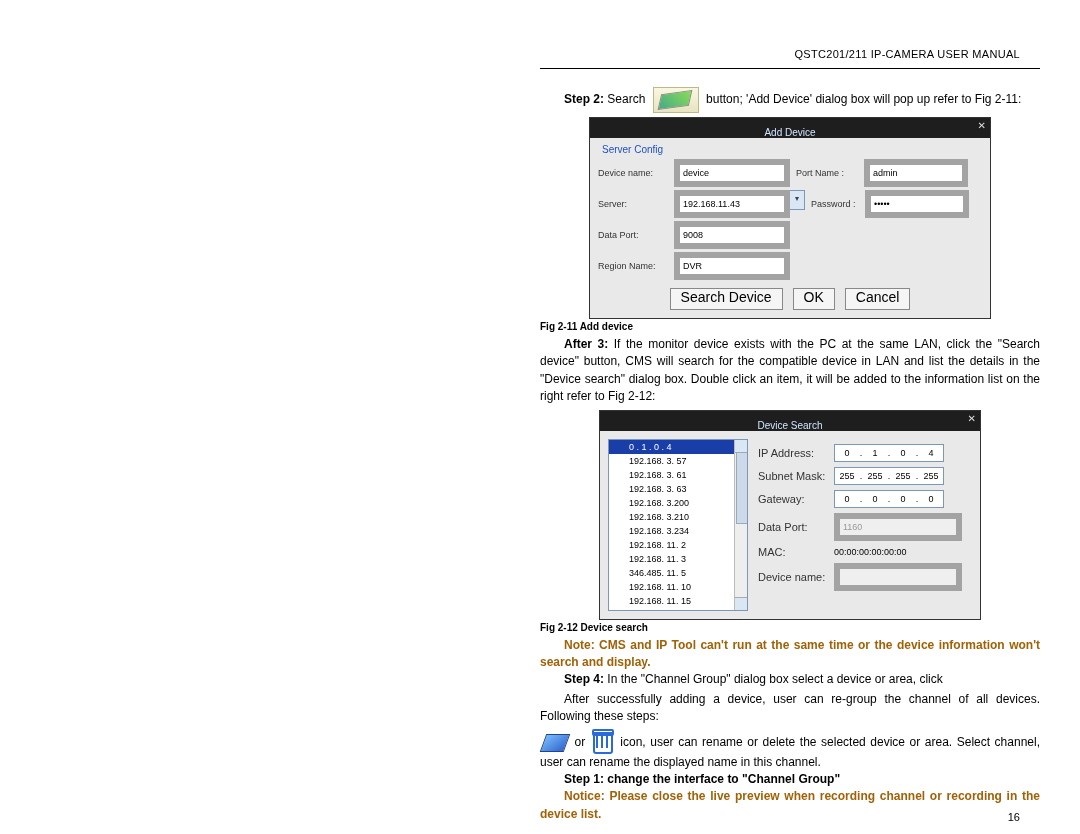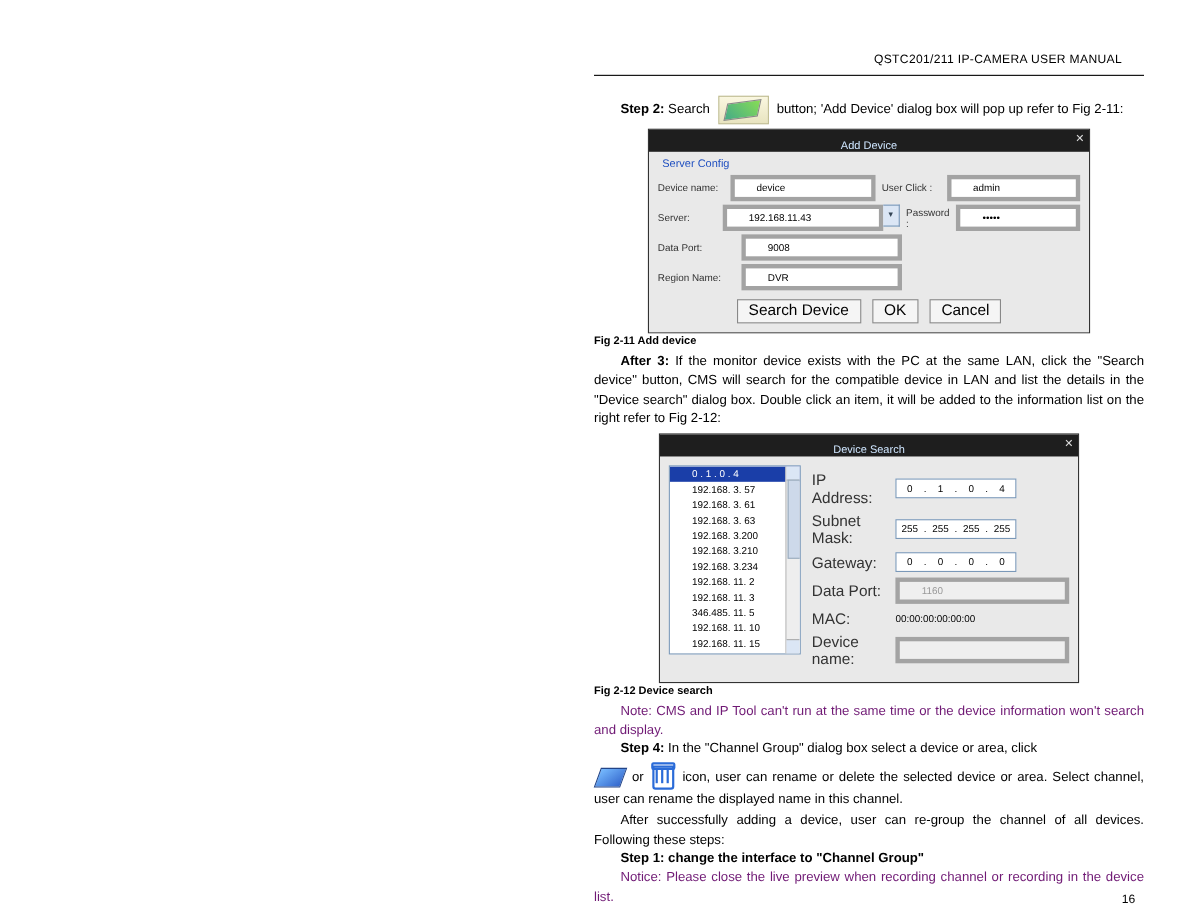"device" .inp { border: 4px solid #a3a3a3 -> 6px solid #a3a3a3; padding: 0 20px -> 0 3px }
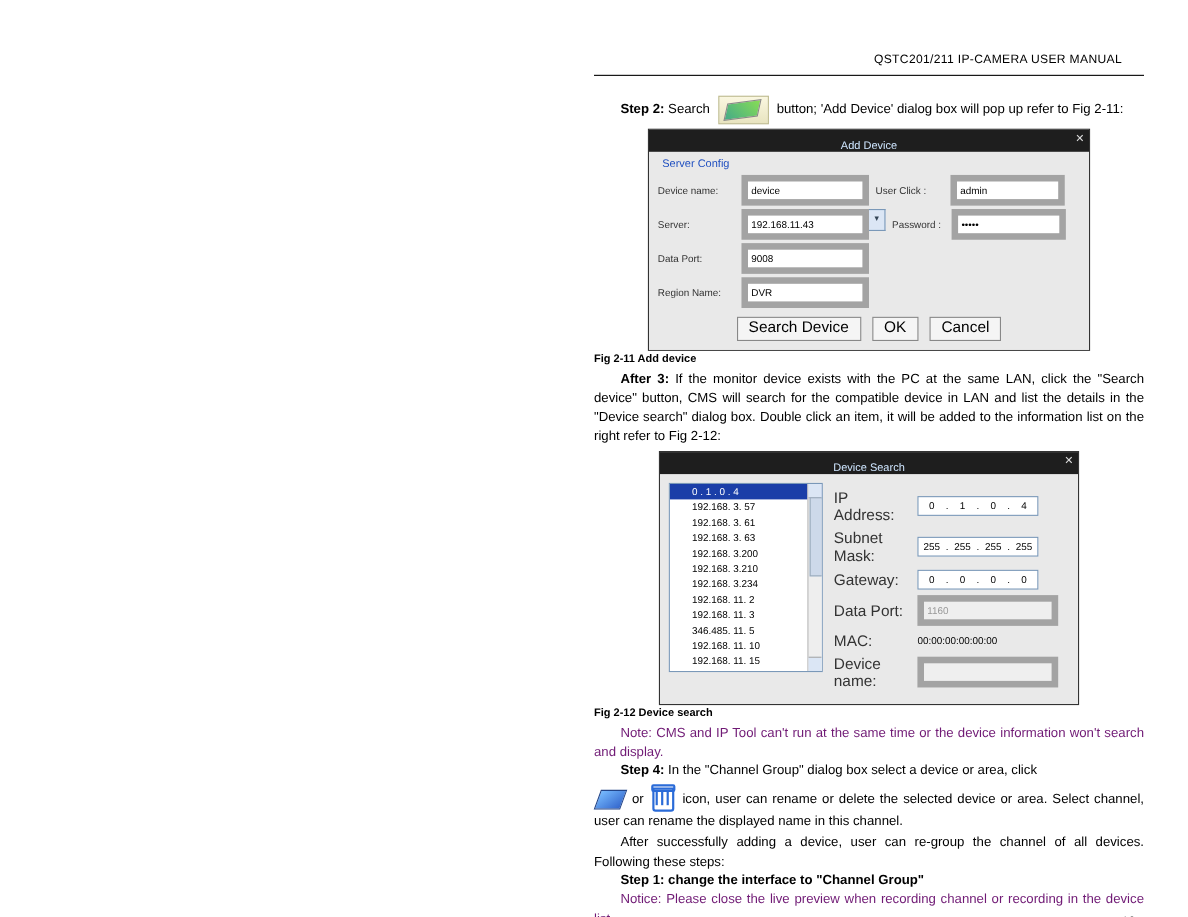"User Click :" span.lbl2 { text: User Click -> Port Name }
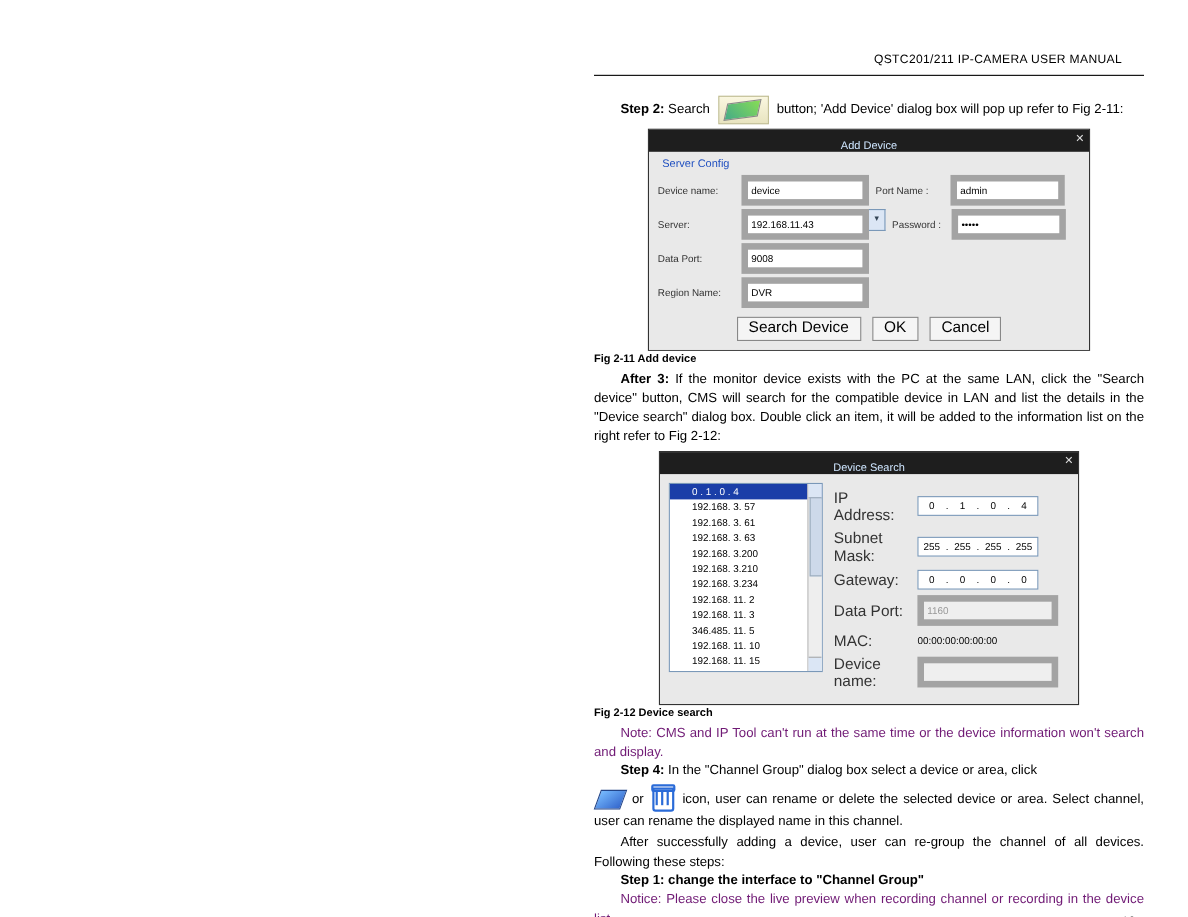"IP Address:" .flbl { font-size: 14px -> 11px }
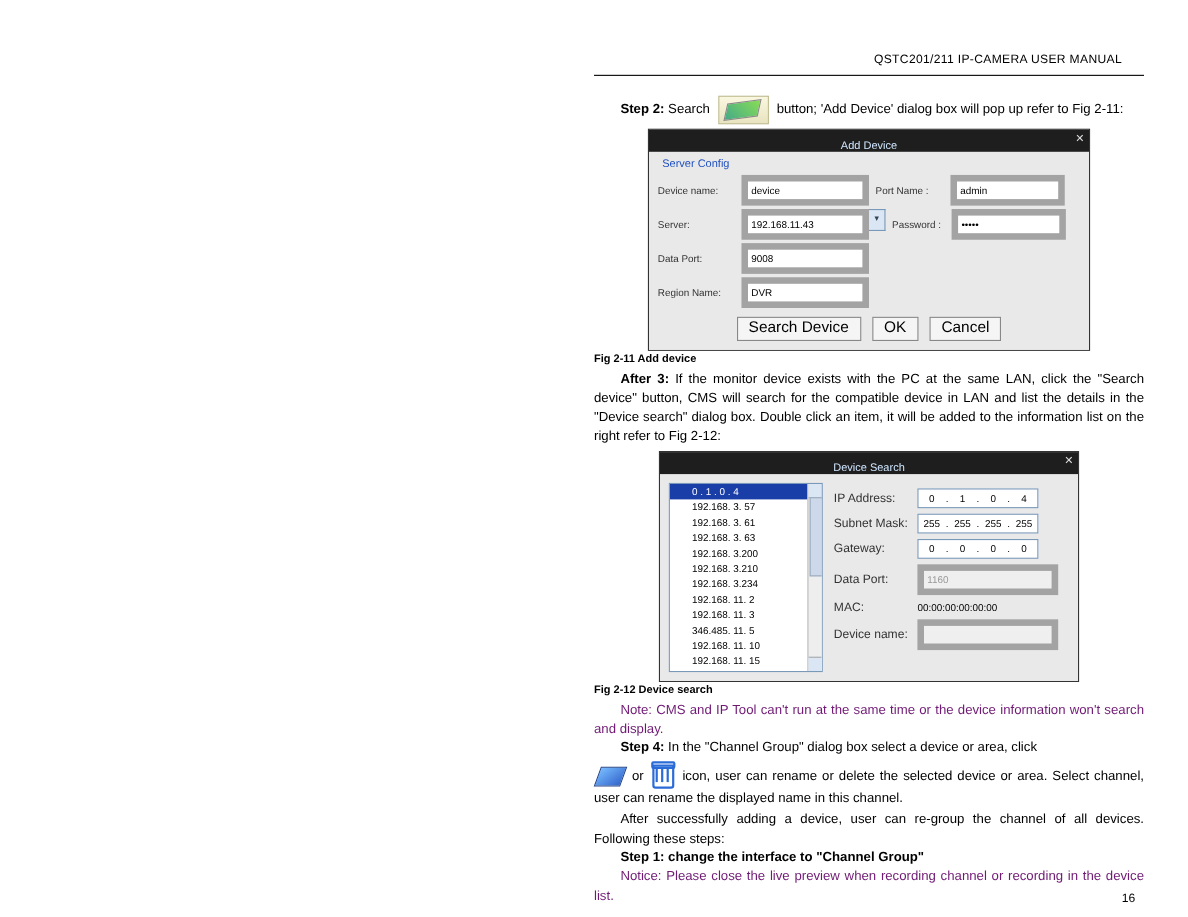"Note: CMS and IP Tool" .red { color: #701a75 -> #a16207; font-weight: normal -> bold }
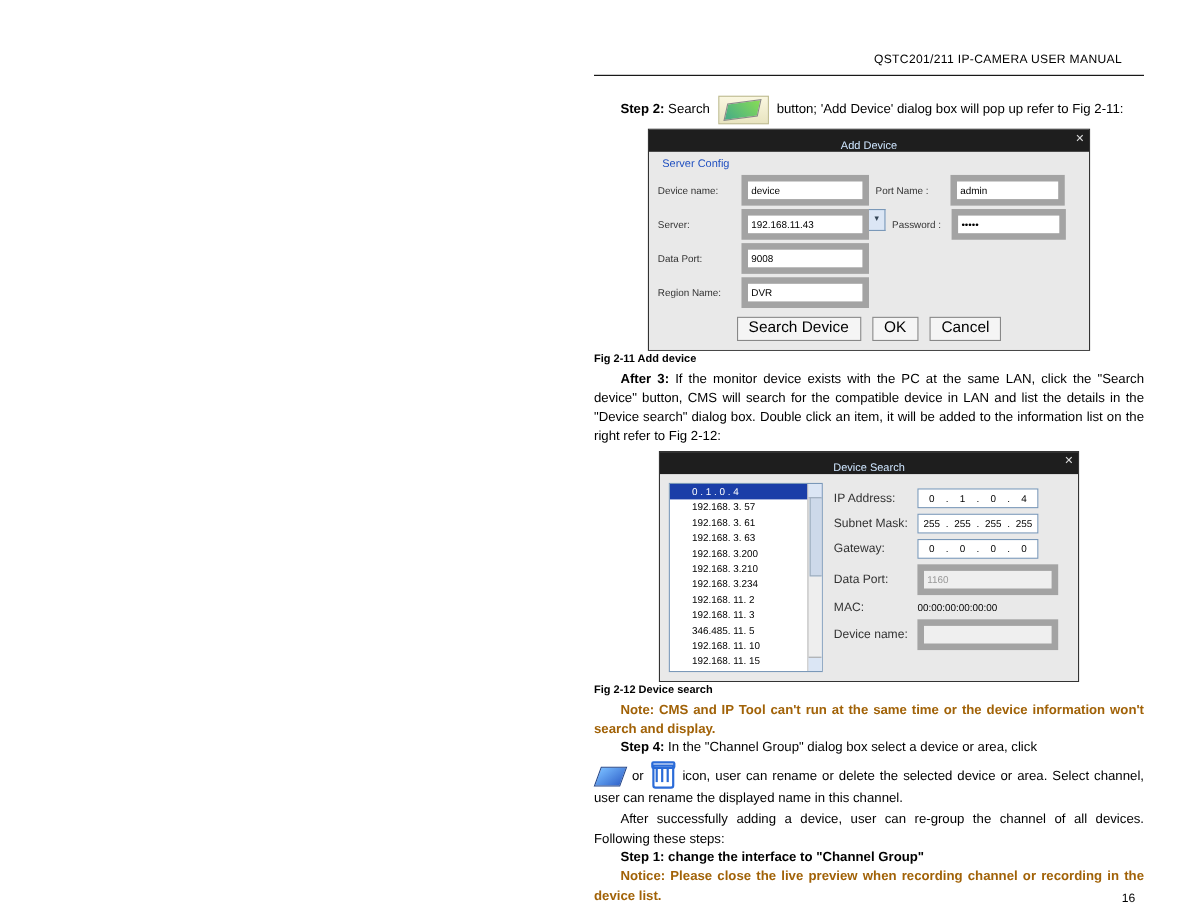"or icon, user can rename" div.para { order: before "After successfully adding a device," -> after "After successfully adding a device," }
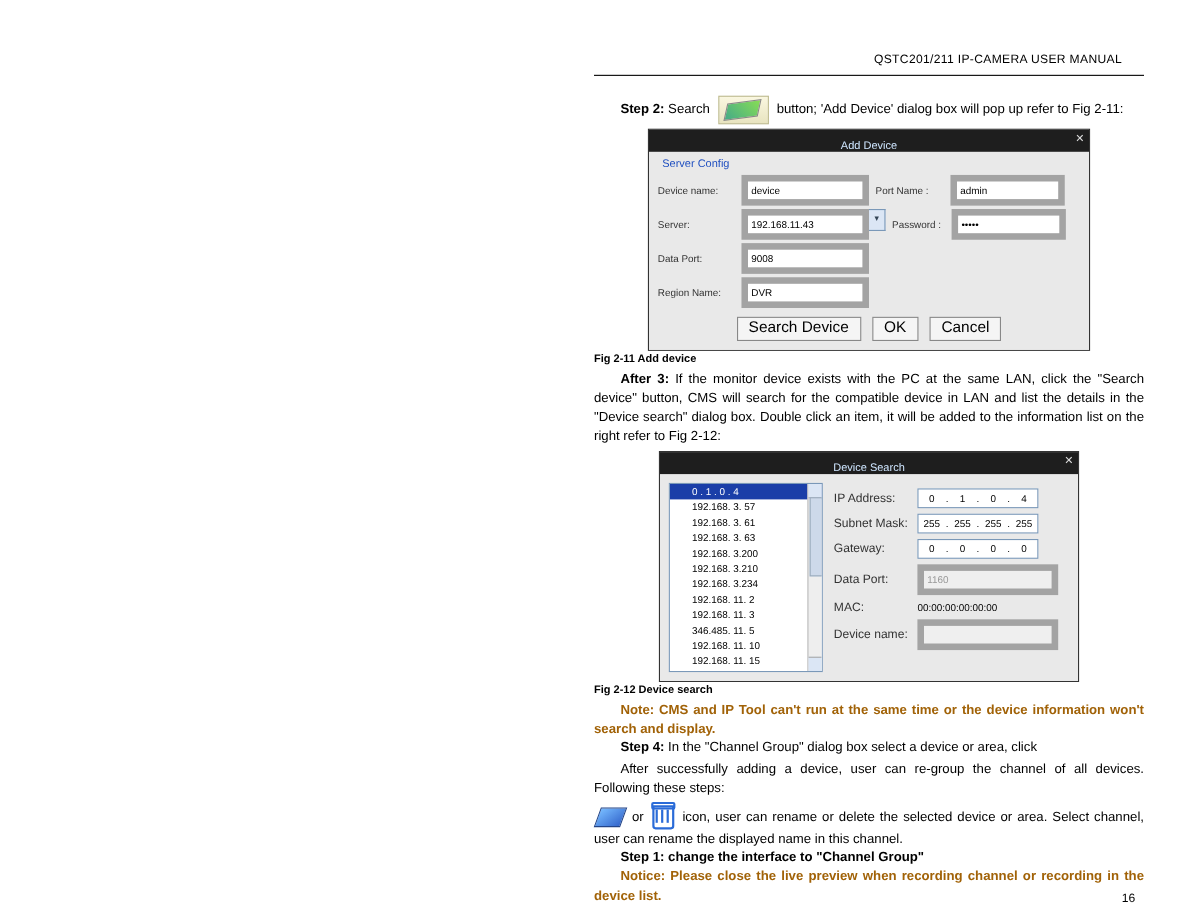"16" .pg-num { right: 8px -> 20px }
